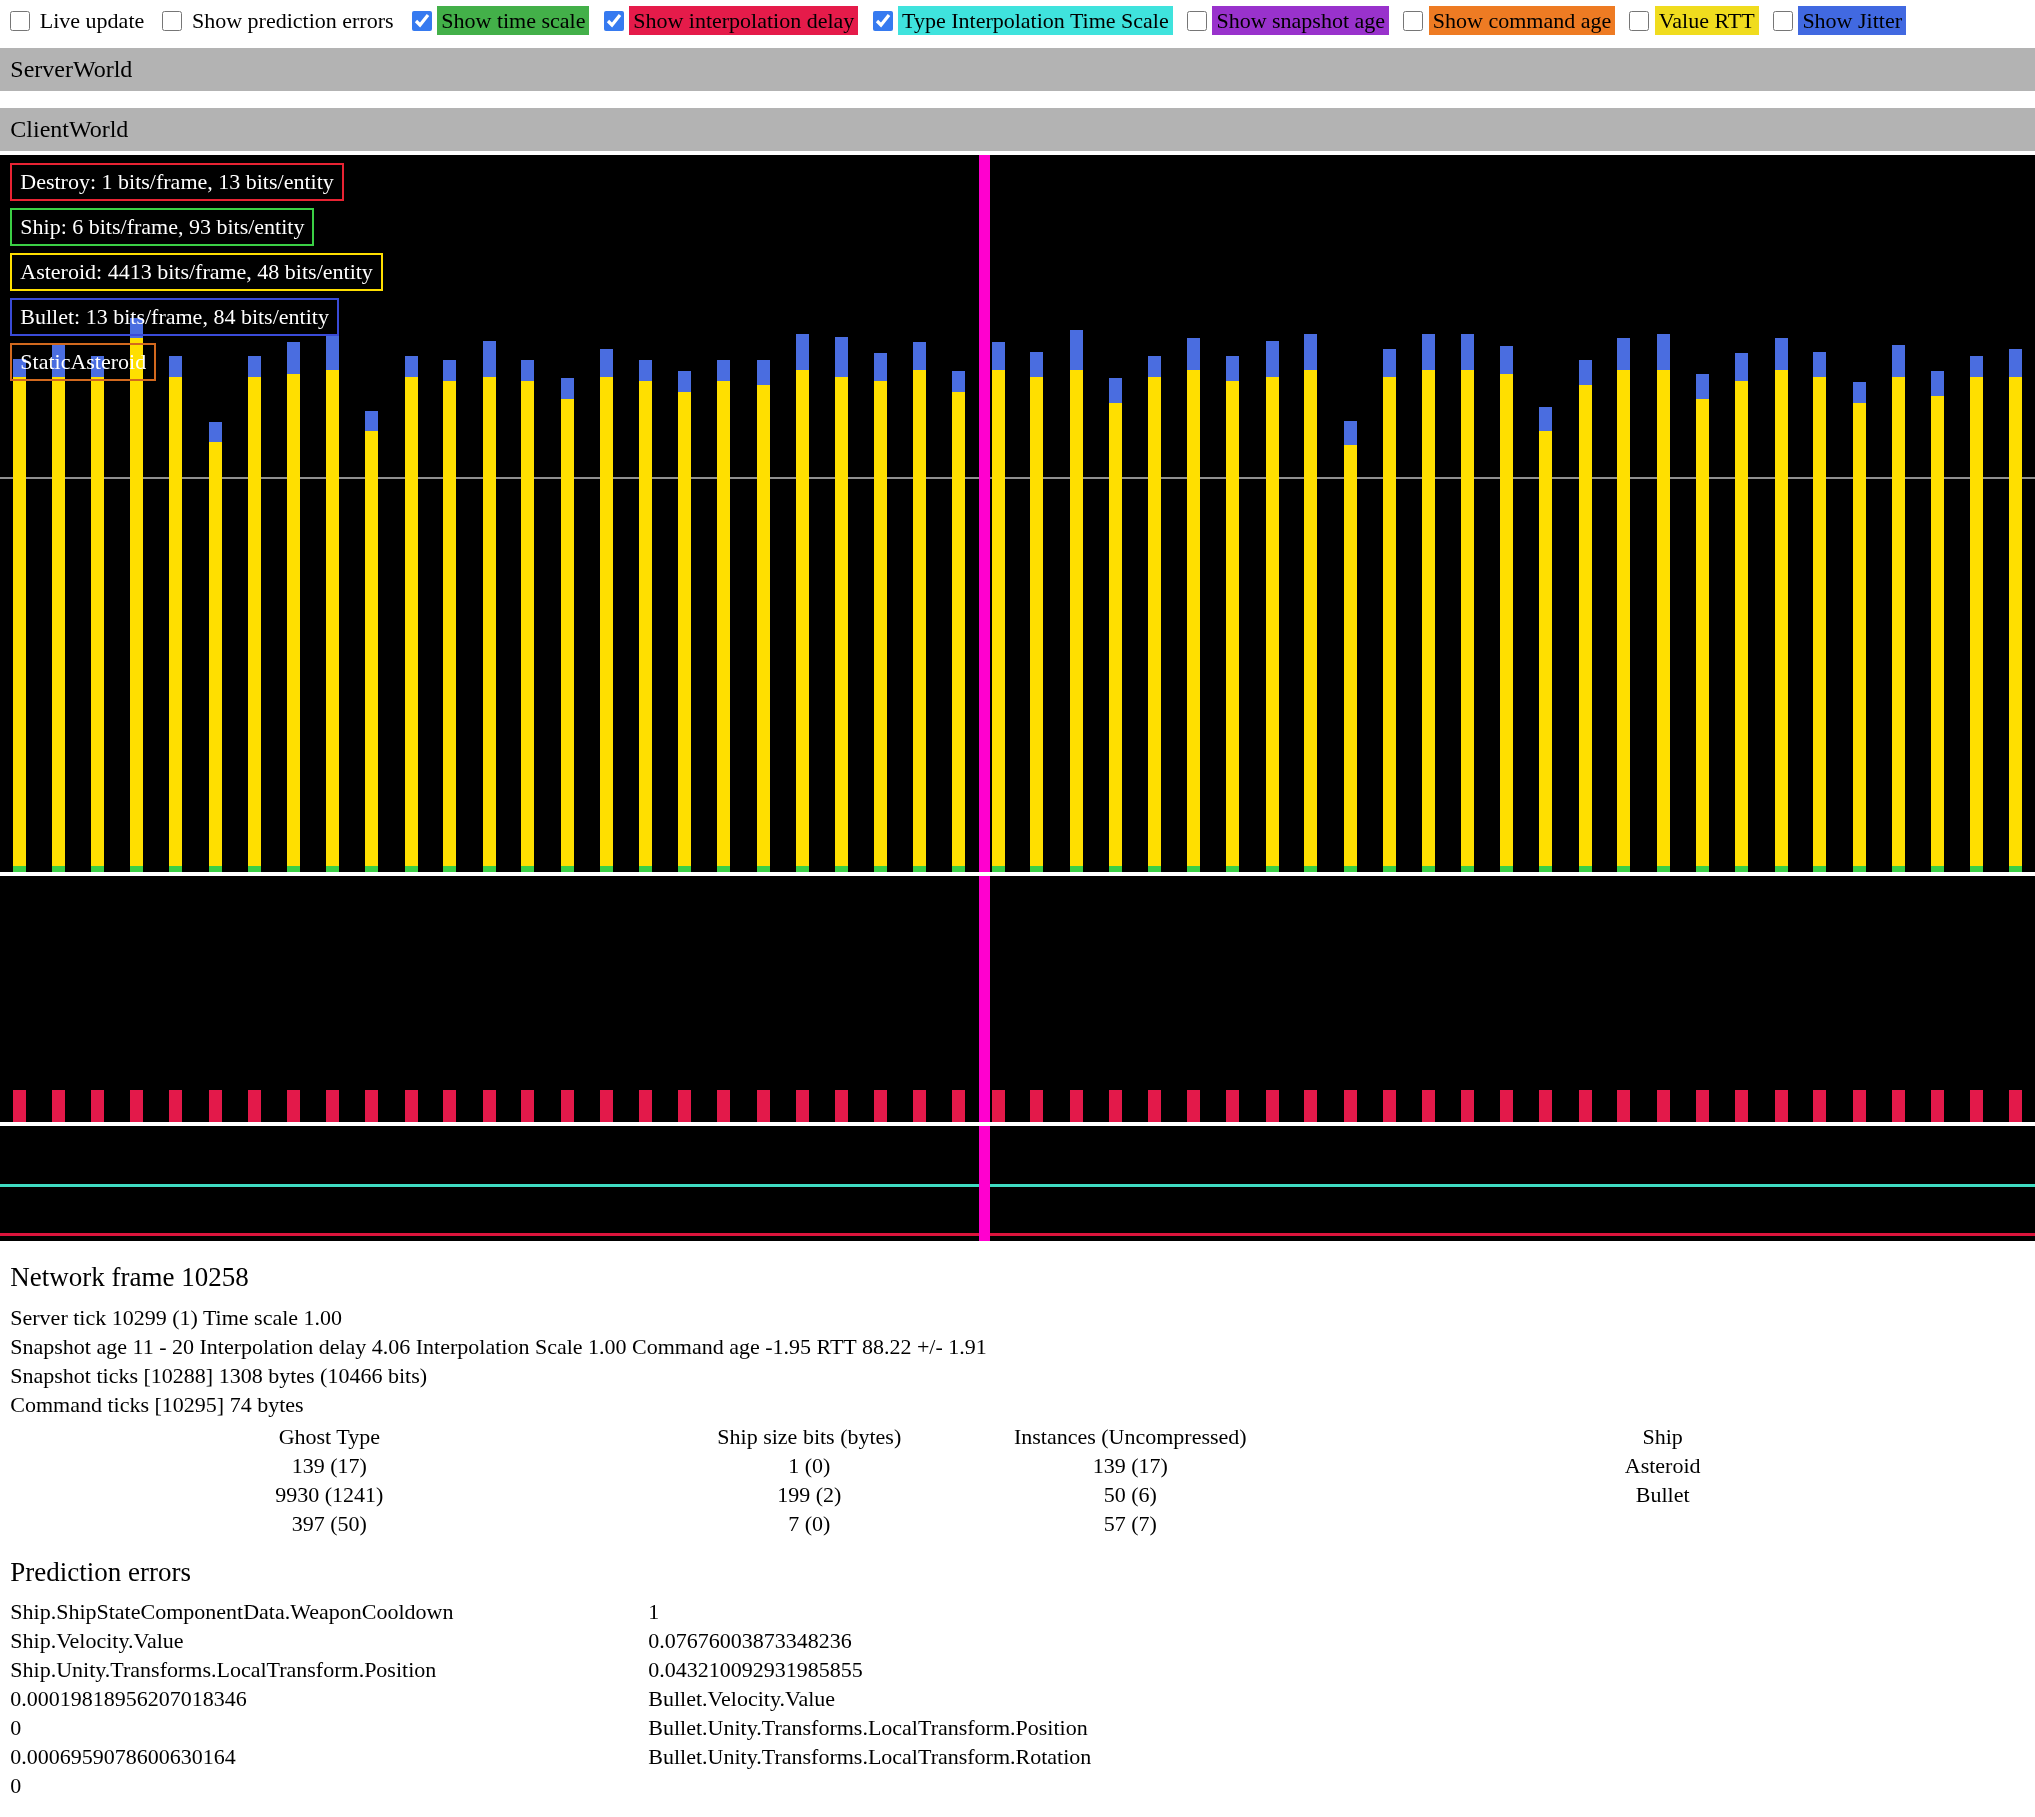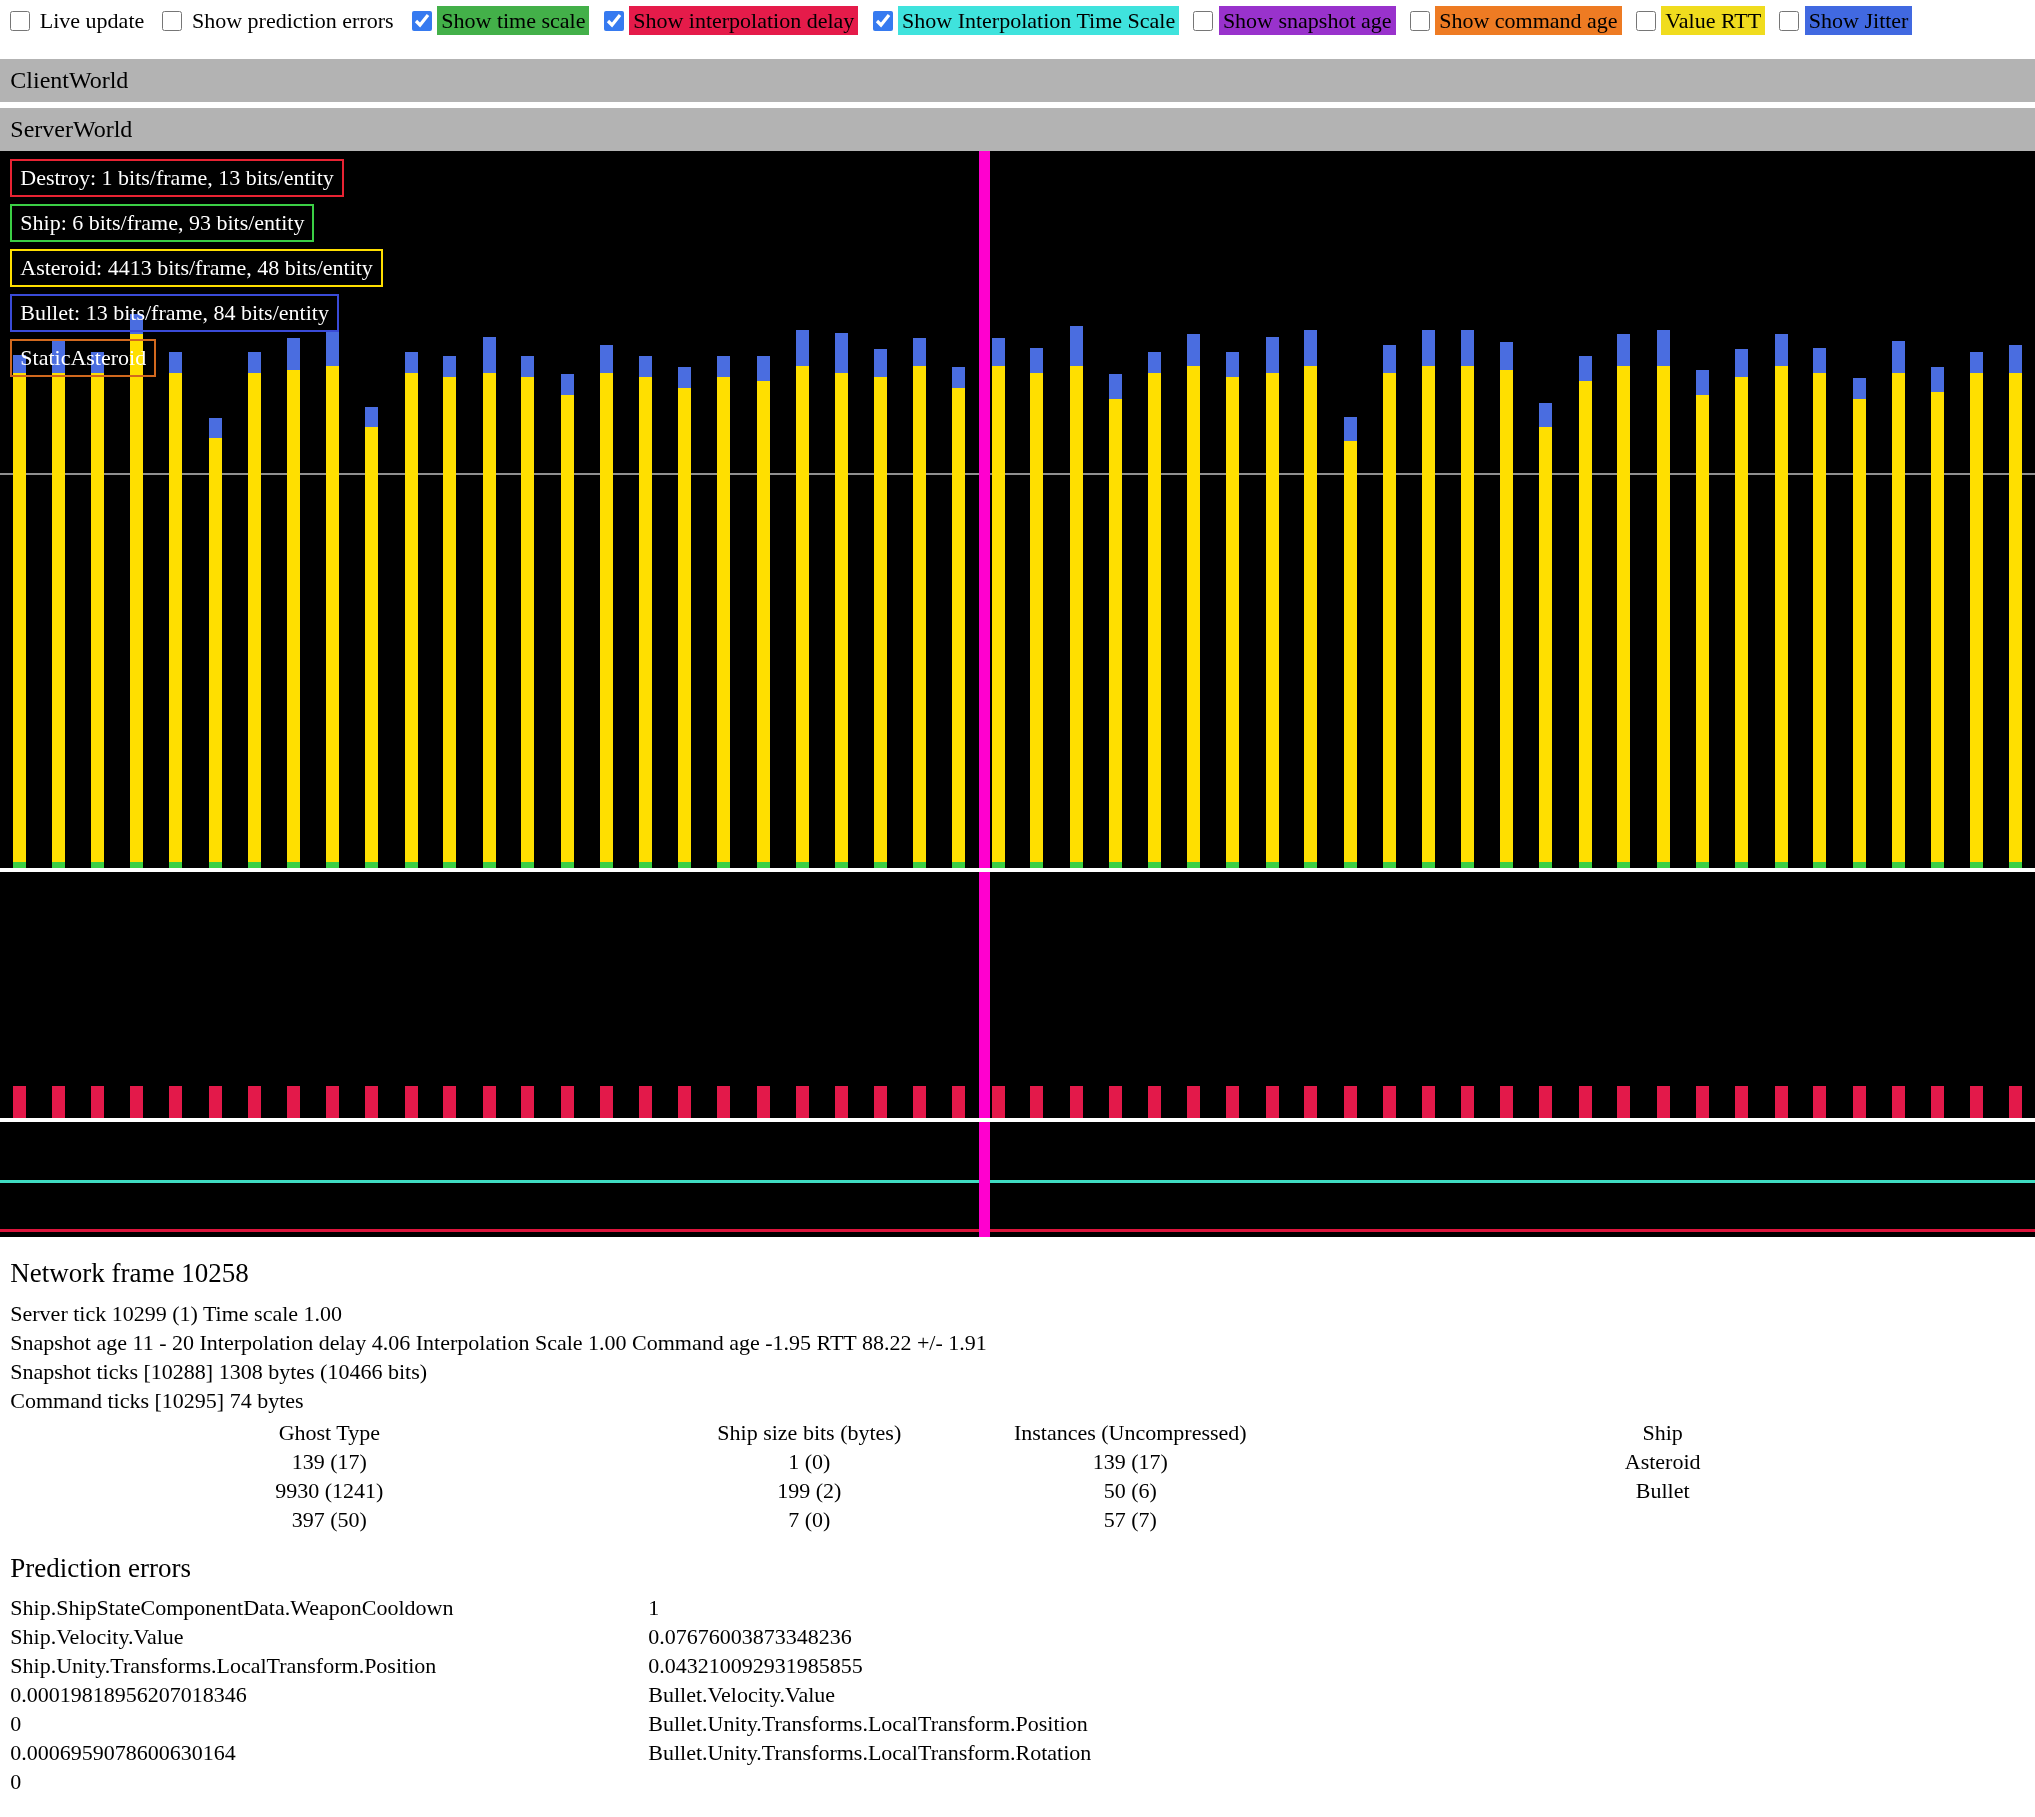"Show Interpolation Time Scale" span { text: Show -> Type }
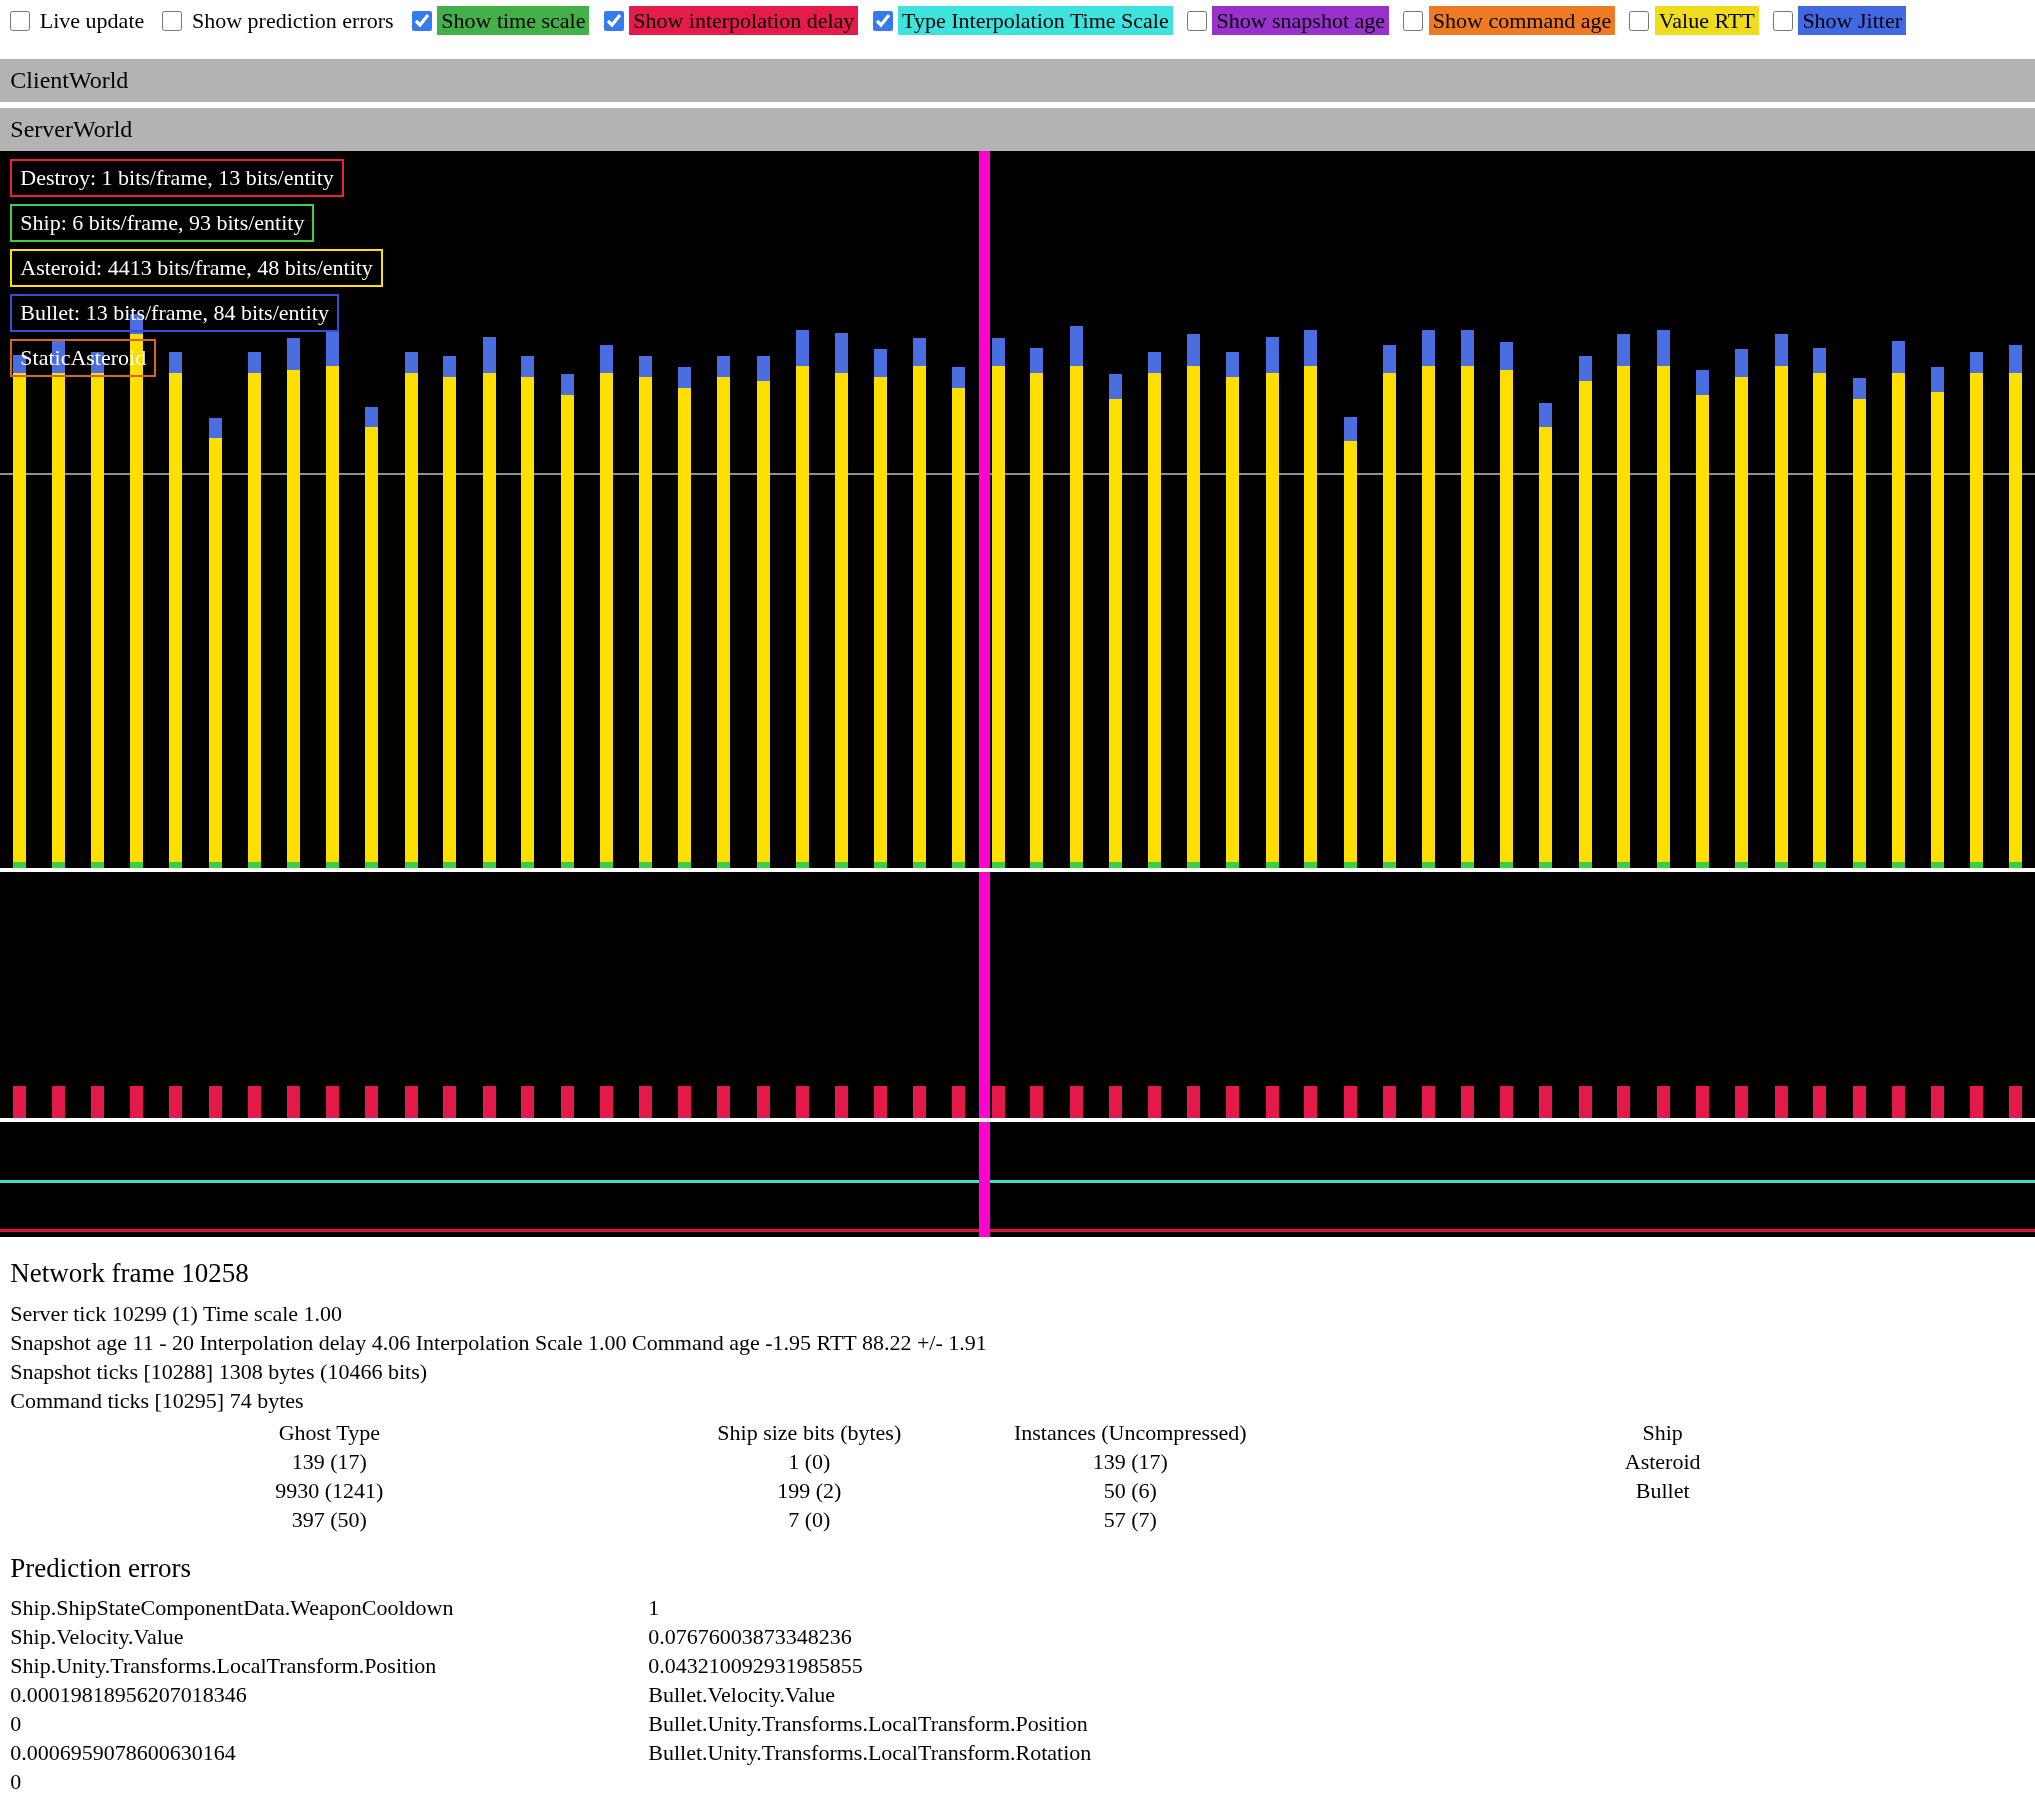"ClientWorld" div.world-header { order: before "ServerWorld" -> after "ServerWorld" }
